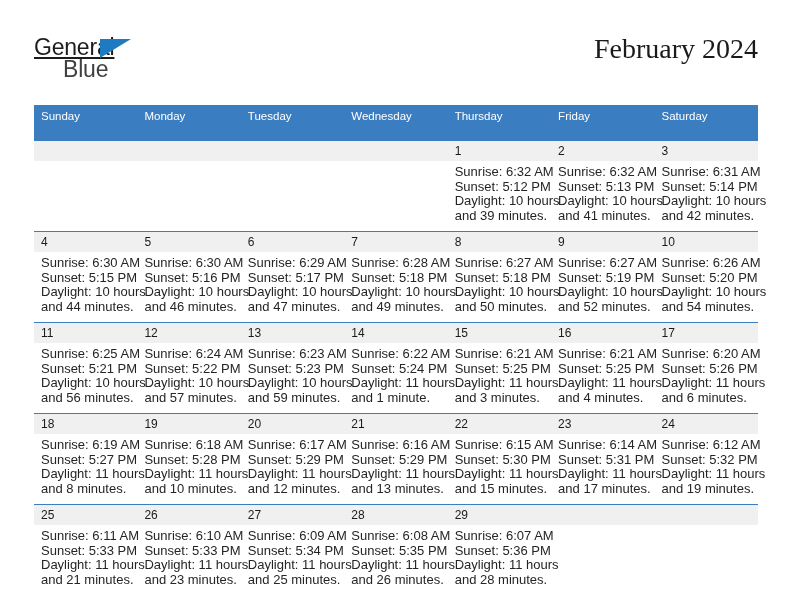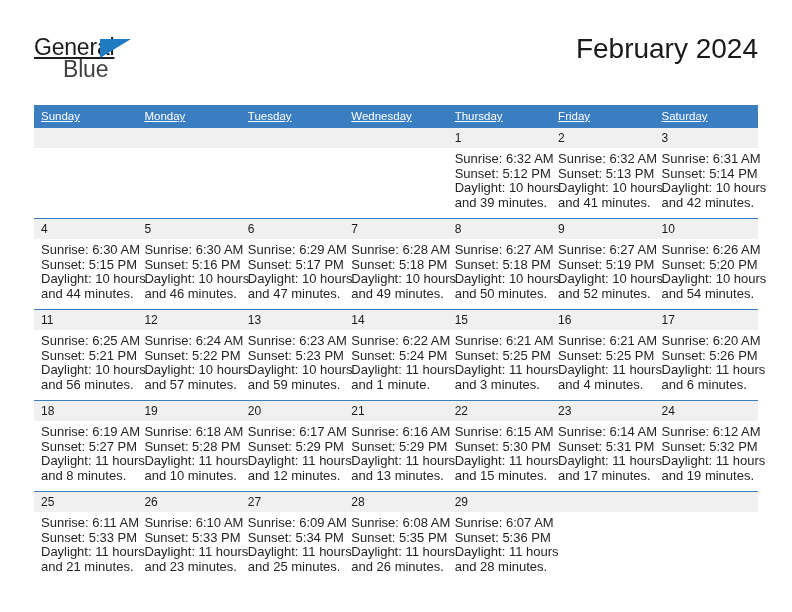"February 2024" .title-block { font-family: none -> Liberation Serif, serif }
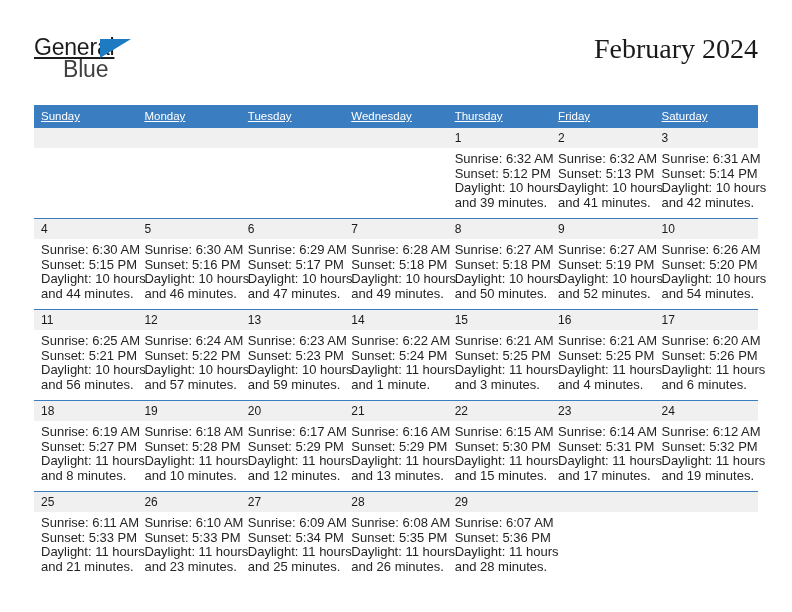"Sunday" .calendar th { padding: 5px 0 5px 7px -> 5px 0 18px 7px; text-decoration: underline -> none }
